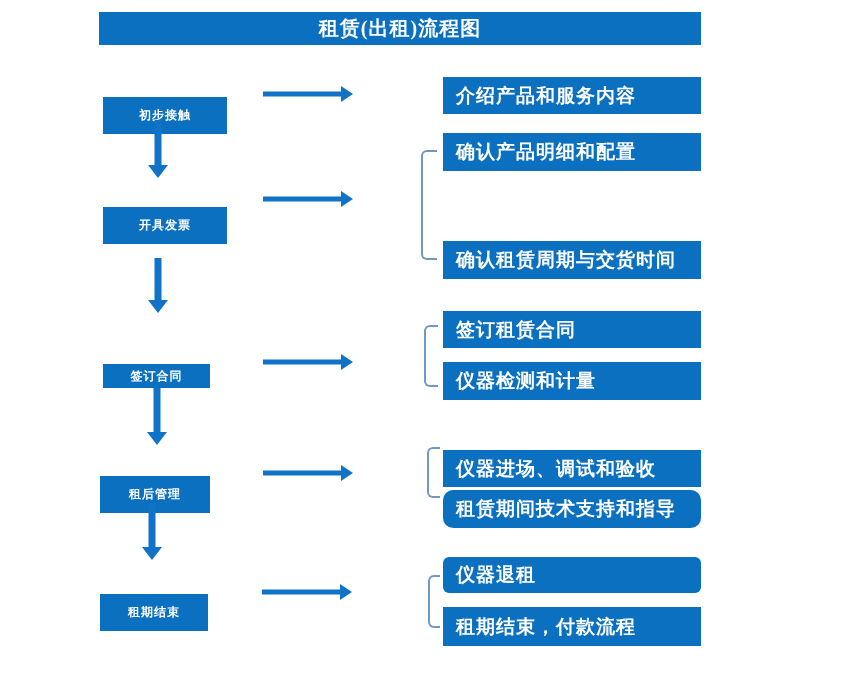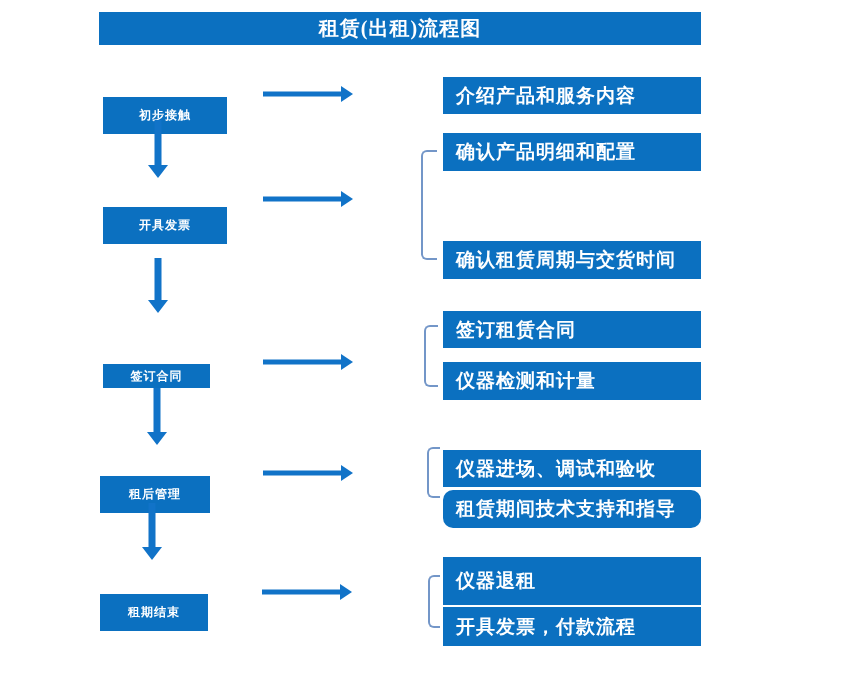"仪器退租" div.box { border-radius: none -> 6px; height: 48px -> 36px }
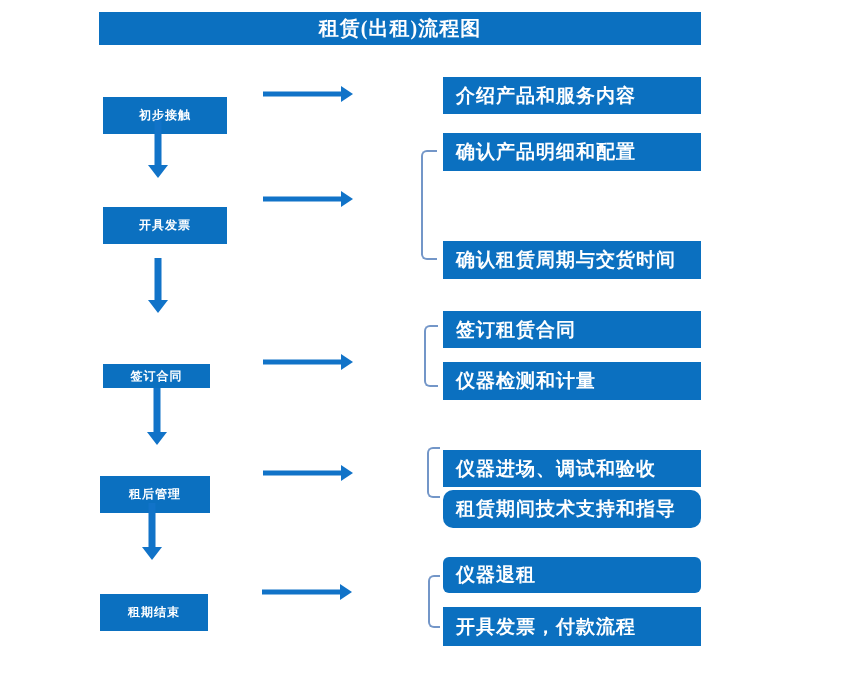"开具发票，付款流程" div.box { text: 开具发票 -> 租期结束 }
